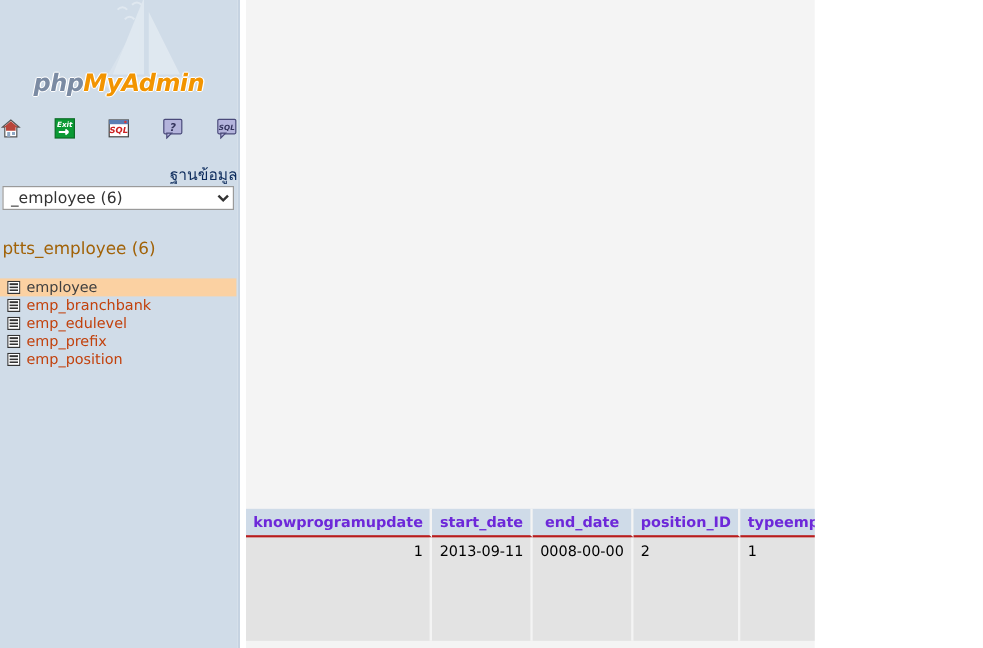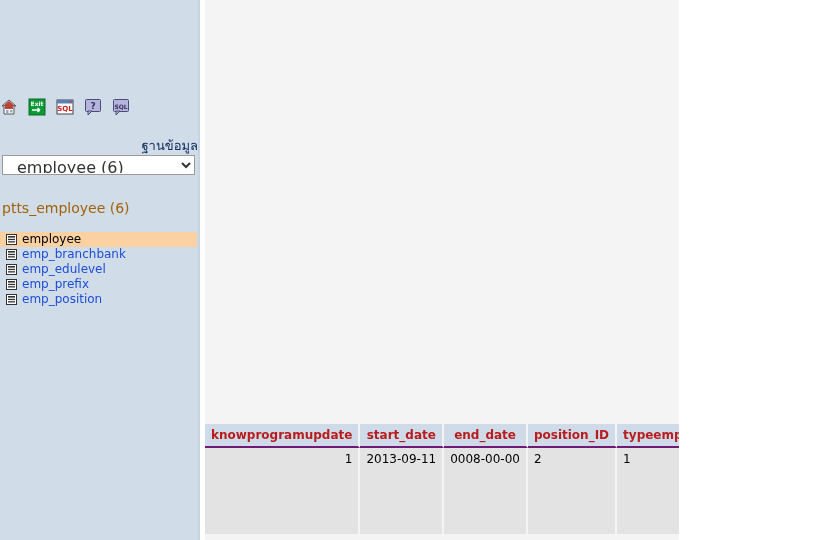"phpMyAdmin" div { html: none -> <div> <svg> <g> <path></path> <path></path> <path></path> <path></path> </g> <g> <path></path> <path></path> <path></path> </g> </svg> <div> <span>php</span><span>MyAdmin</span> </div> </div> }
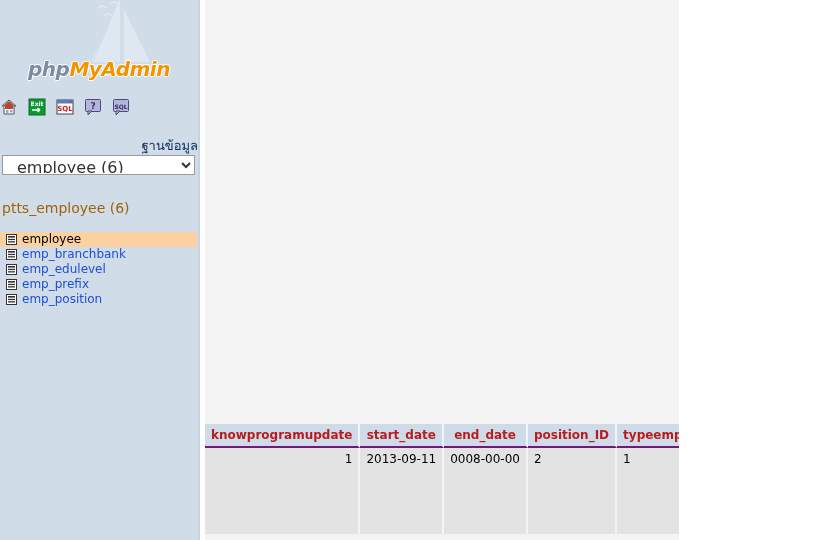"SQL" #icon-row { font-style: none -> italic; justify-content: flex-start -> space-between }
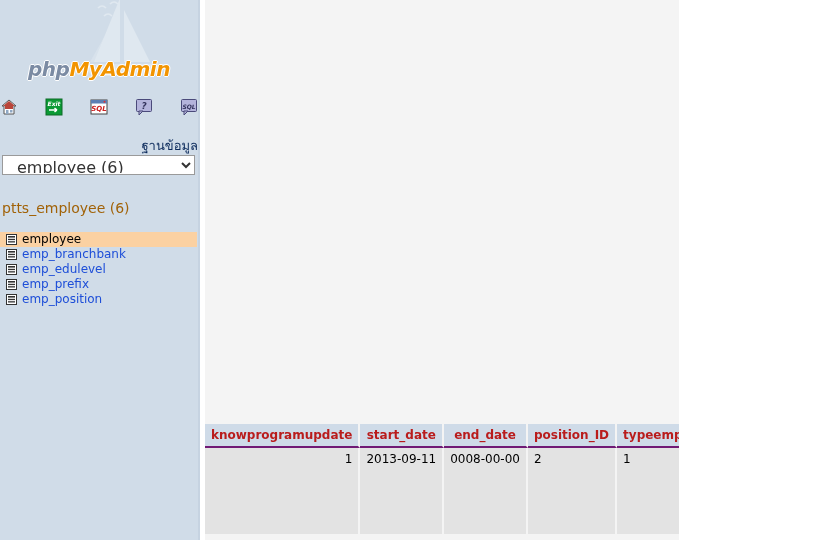"_employee (6)" #db-select { font-size: 16px -> 13px }
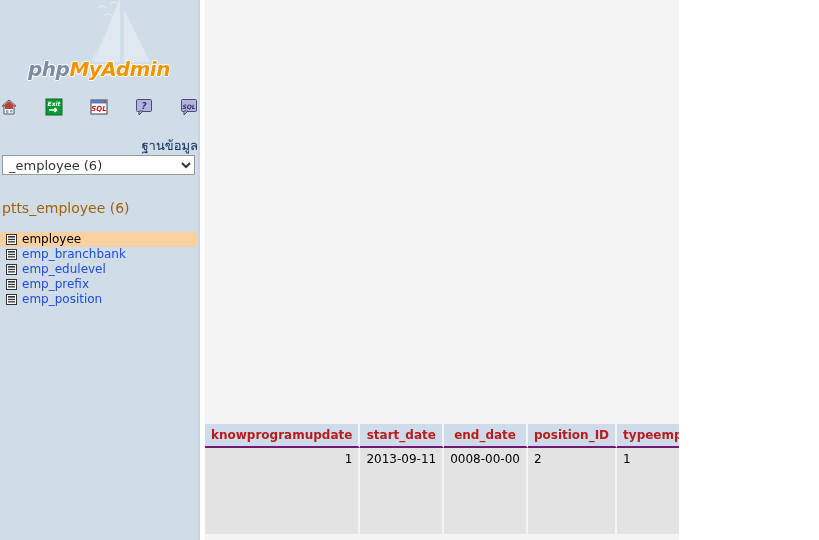"employee" #table-list li.selected .tbl-name { color: #000000 -> #404040 }
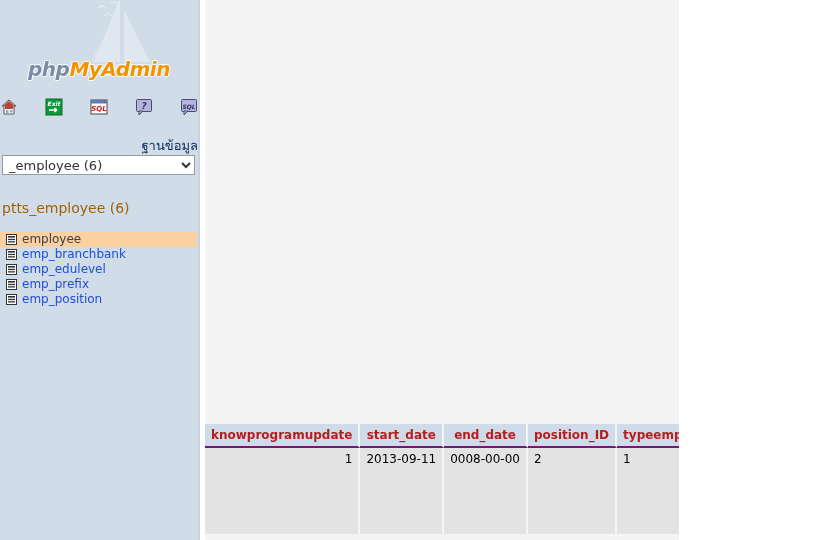"emp_branchbank" #table-list li .tbl-name { color: #1d4ed8 -> #c2410c }
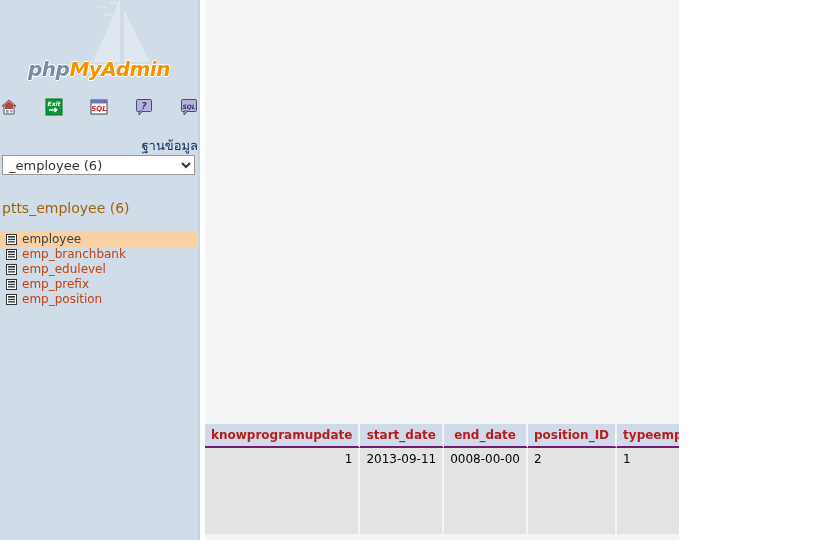"knowprogramupdate" #results-table th { border-bottom: 2px solid #701a75 -> 2px solid #b91c1c; color: #b91c1c -> #6d28d9 }
